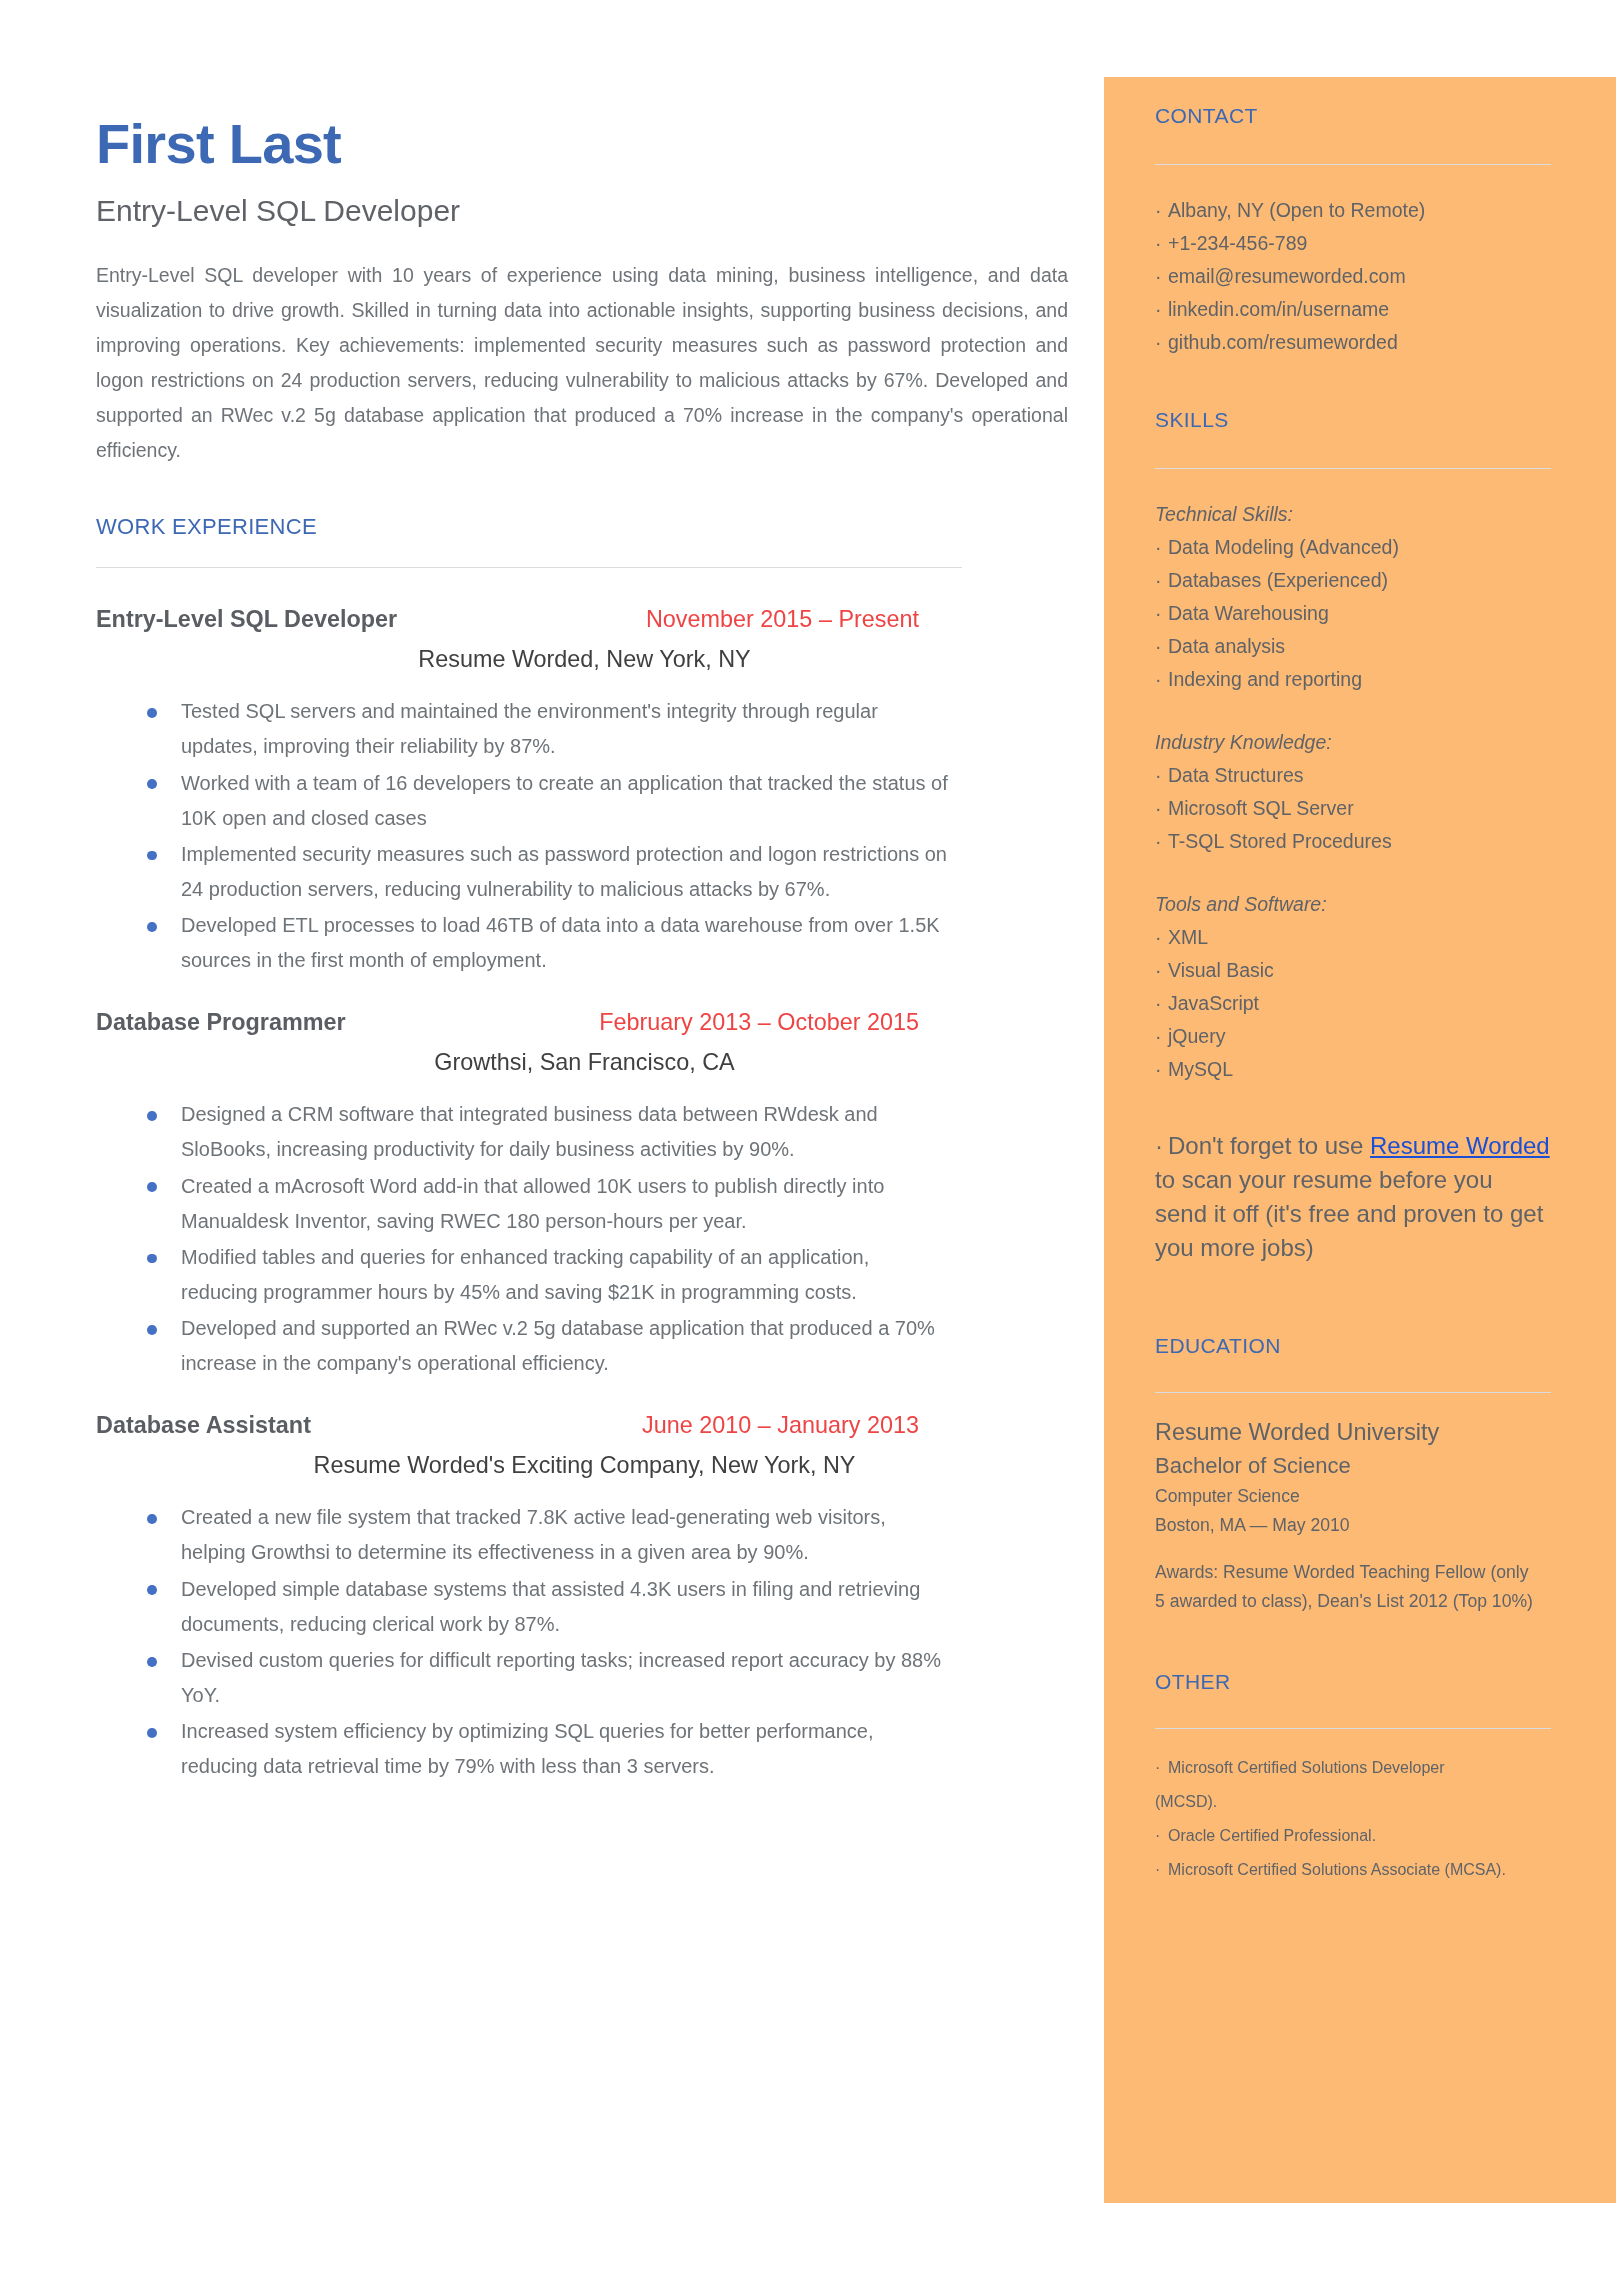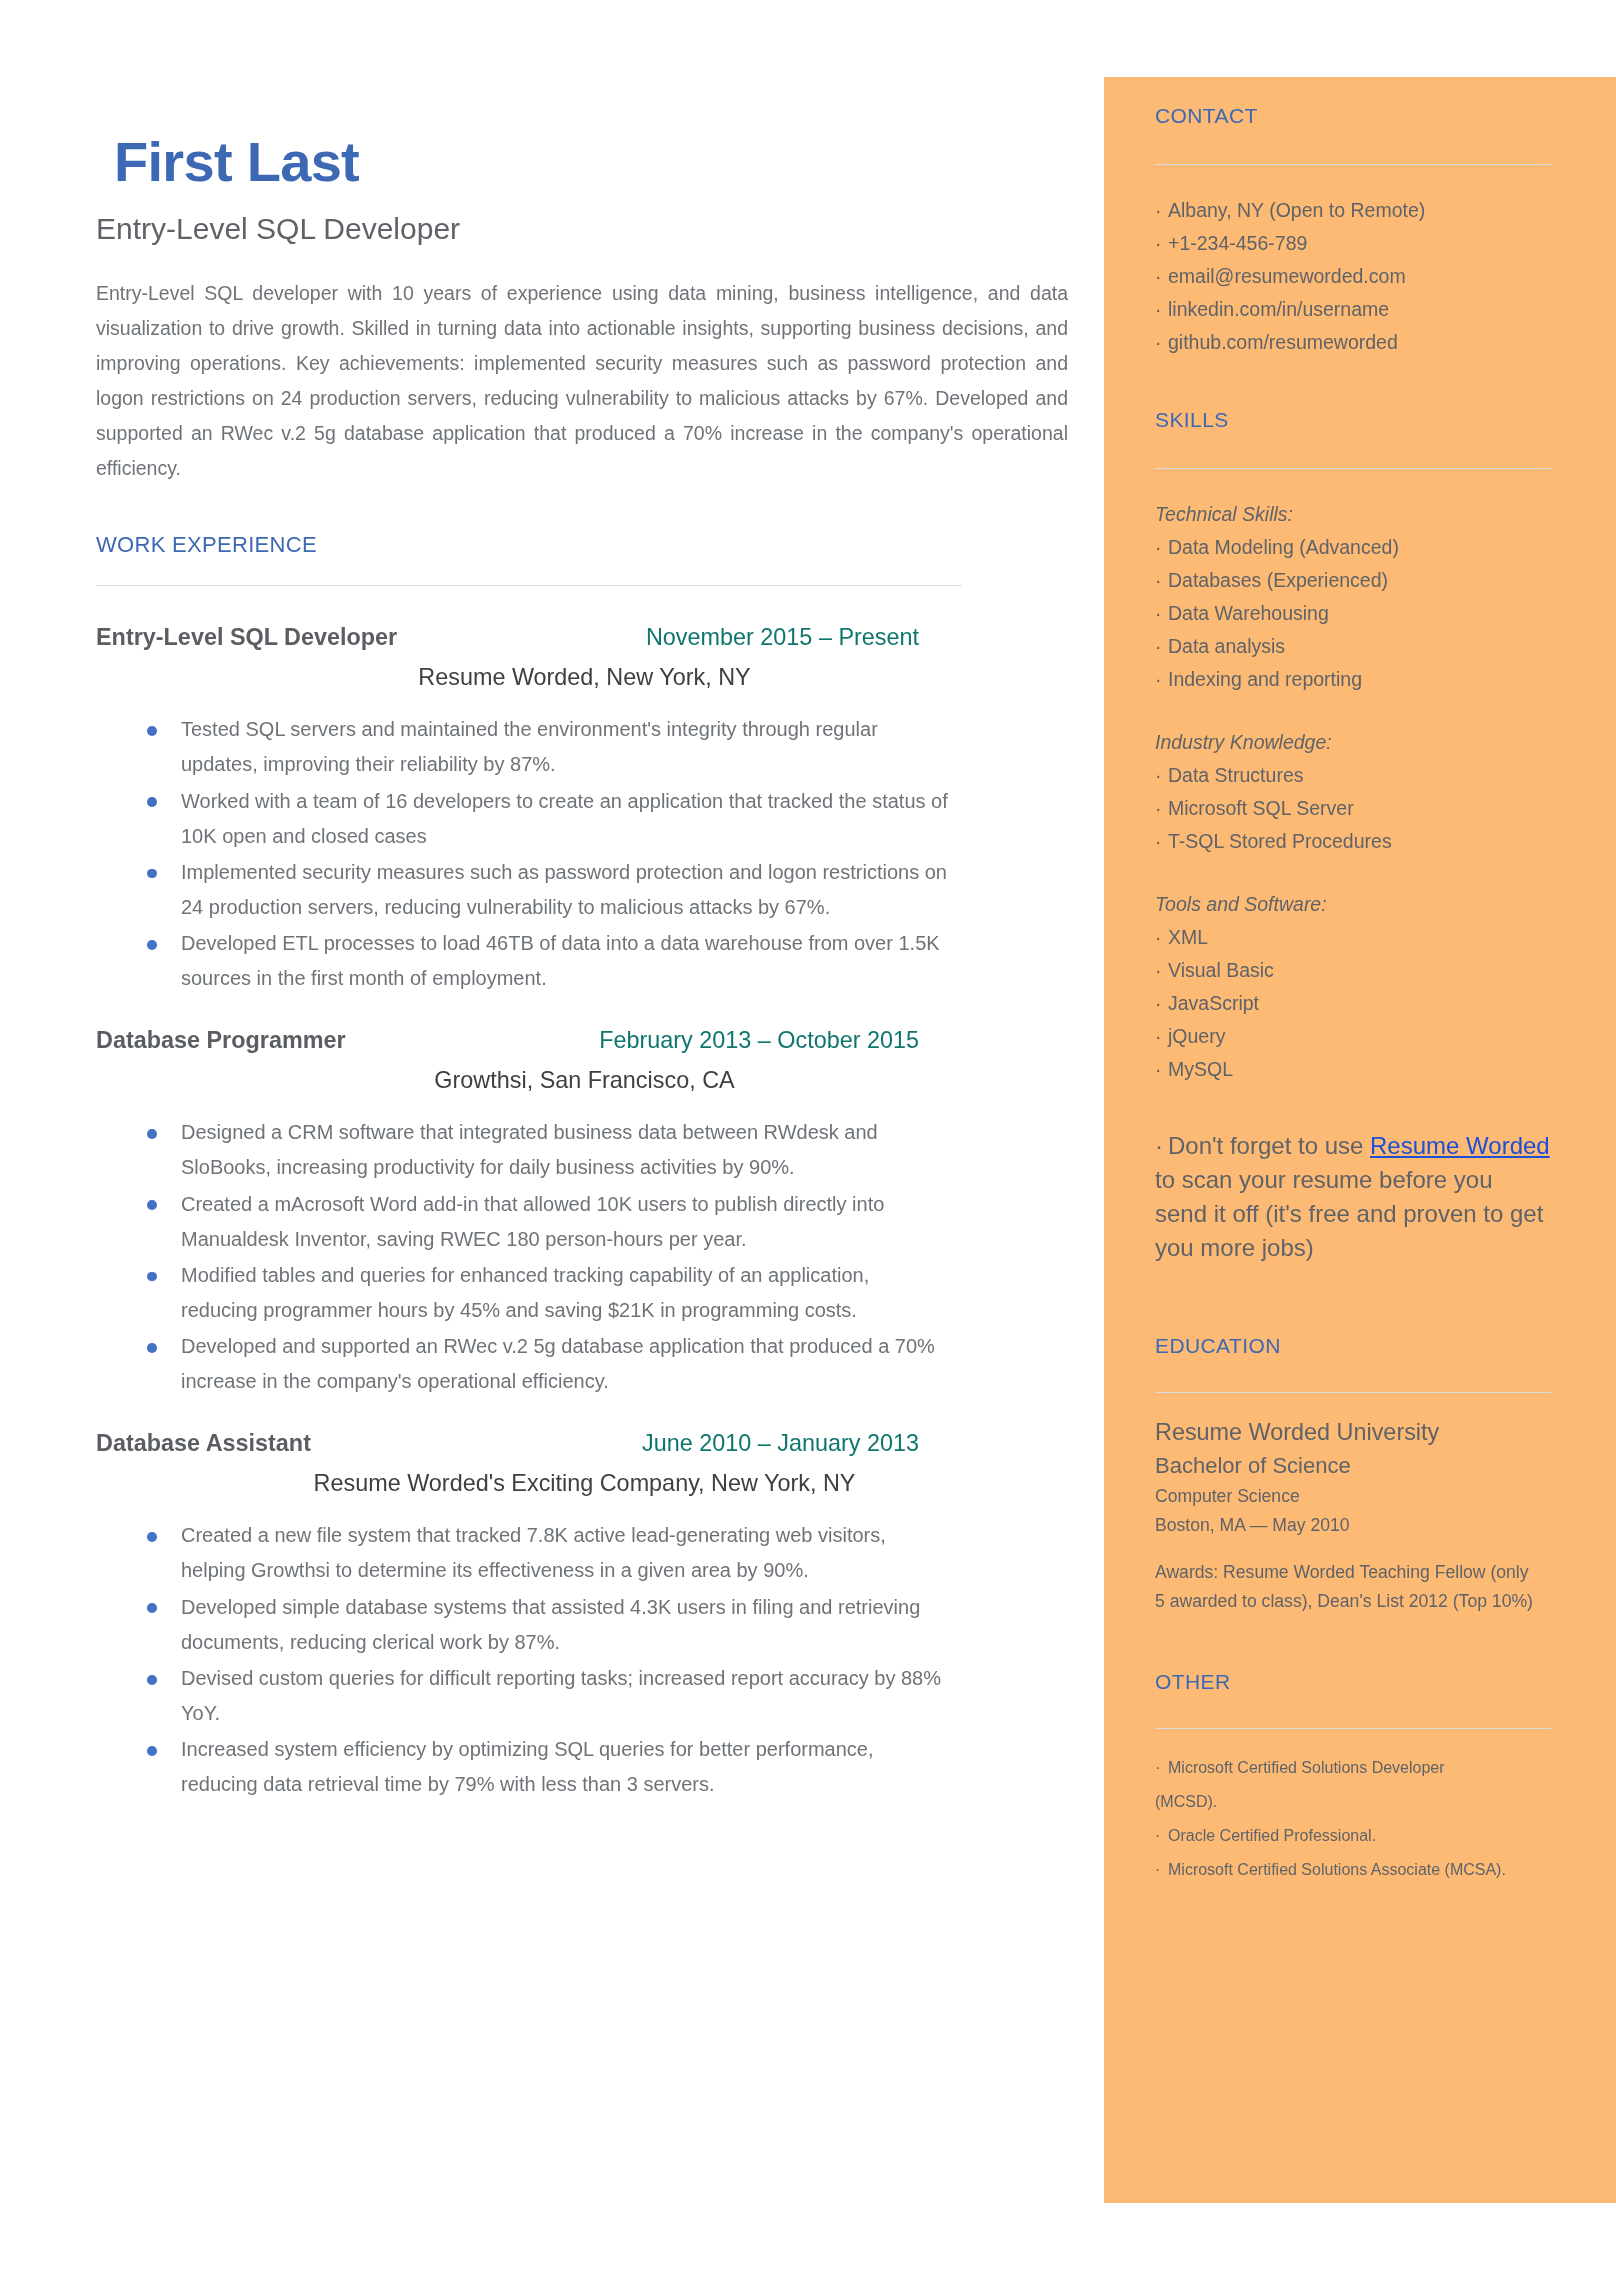"First Last" .name { margin: 18px -> 0 }
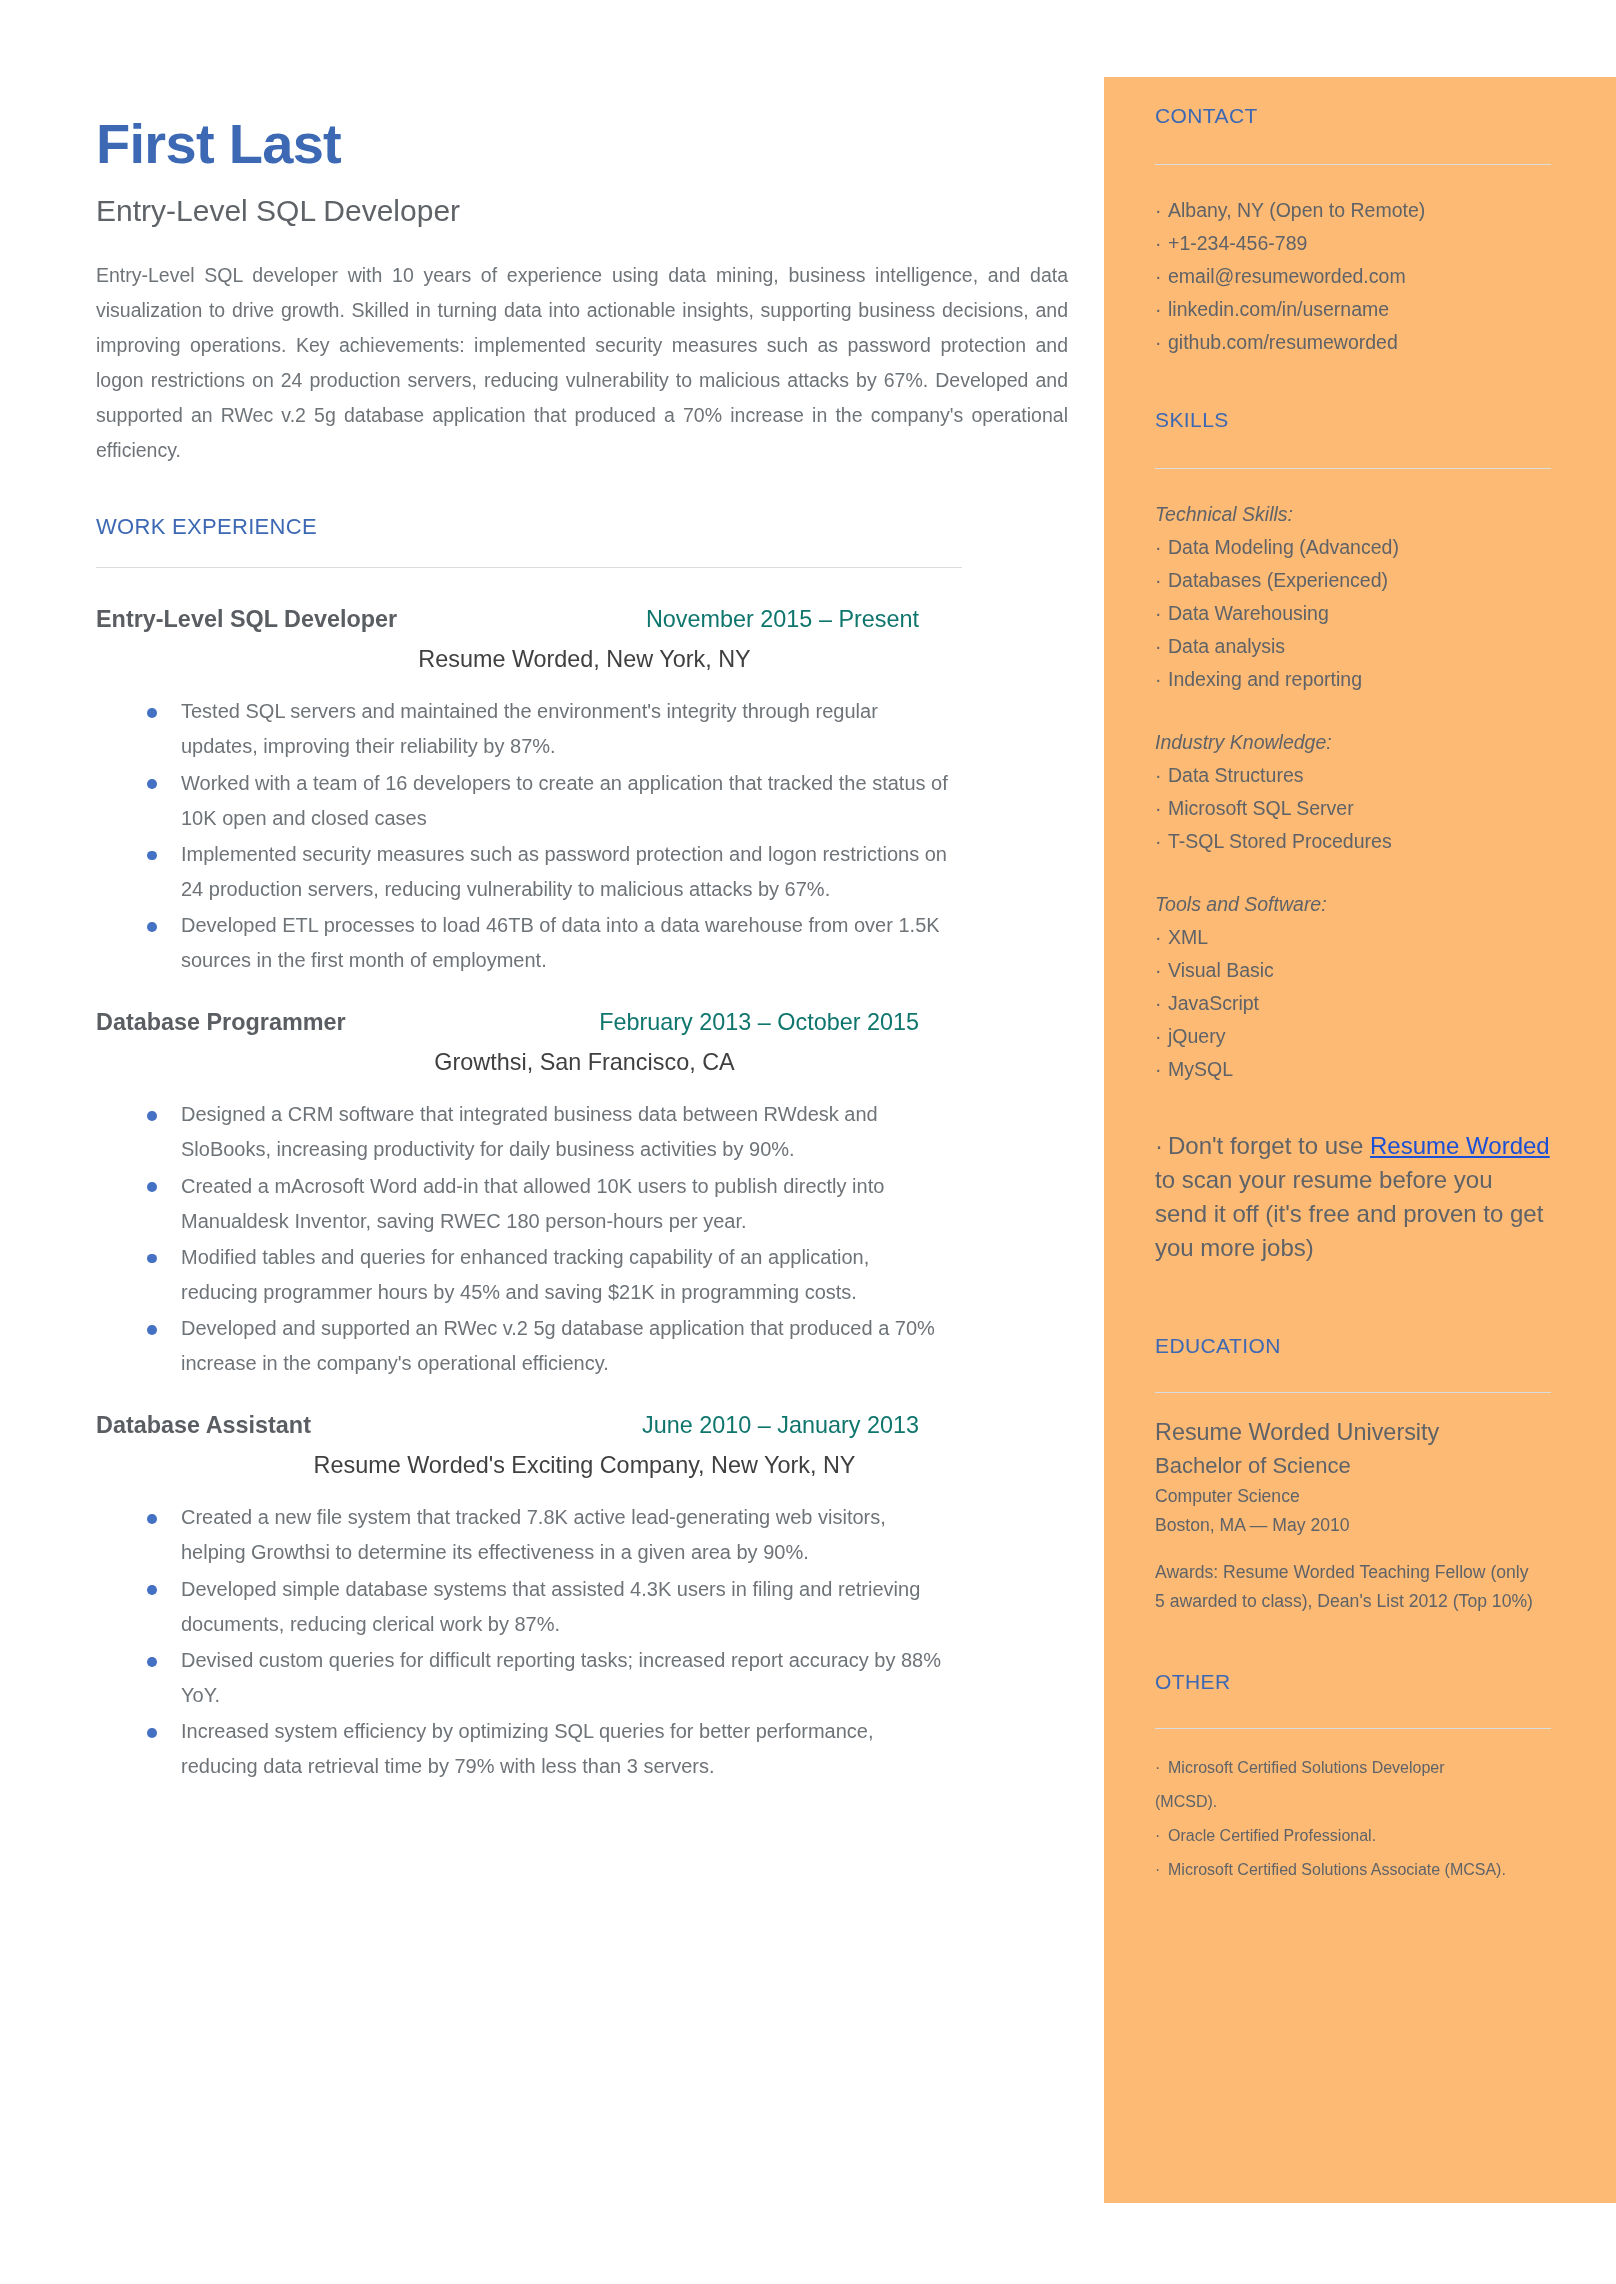"November 2015 – Present" .job-dates { color: #0f766e -> #ef4444 }
